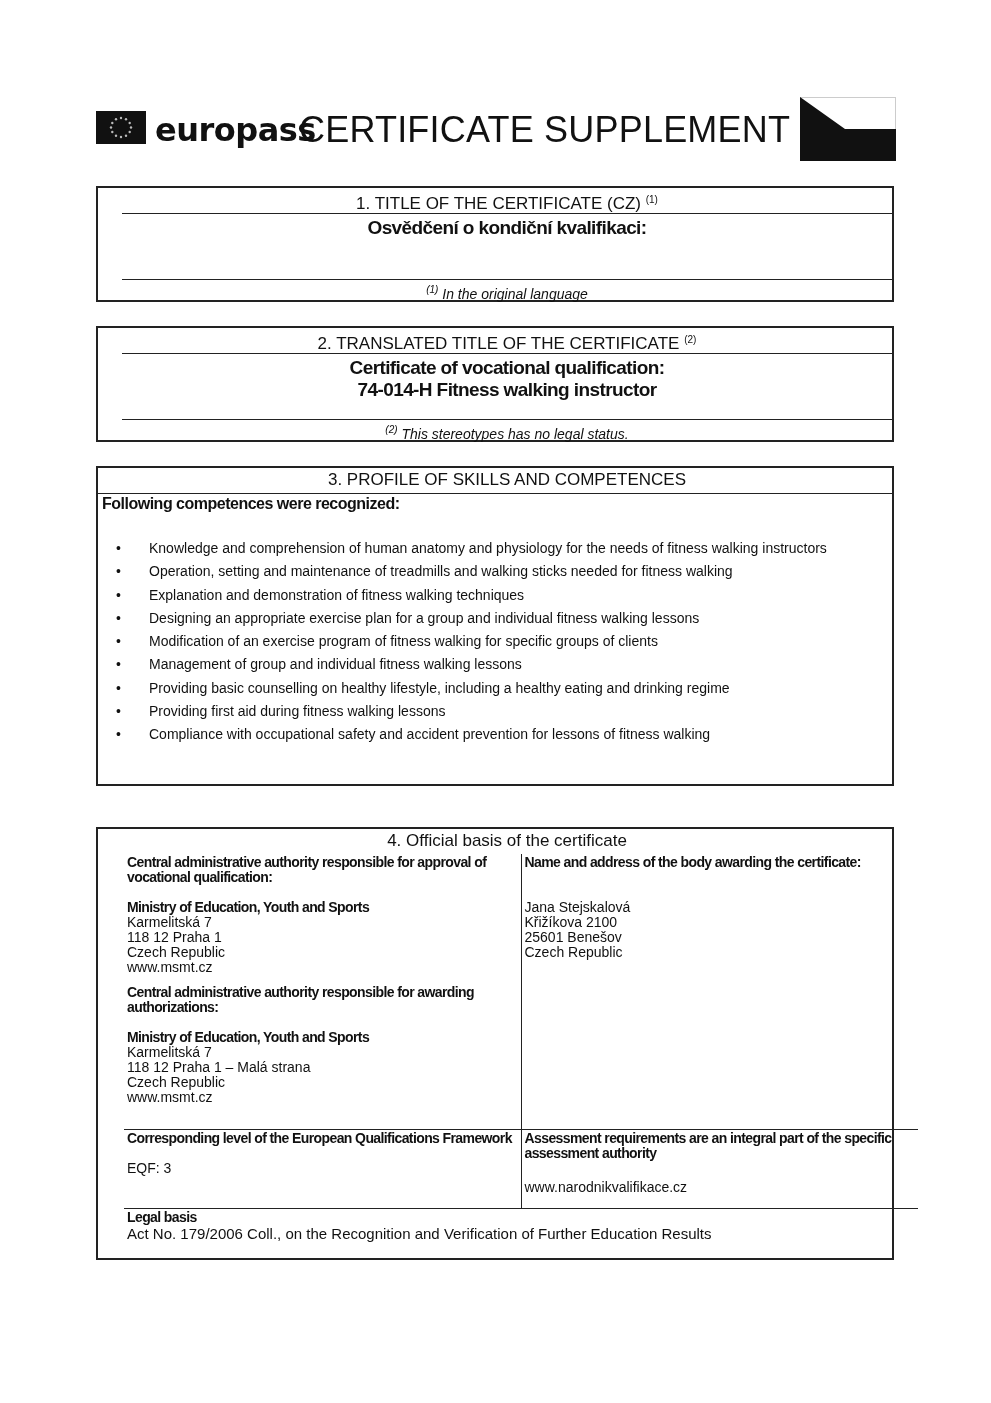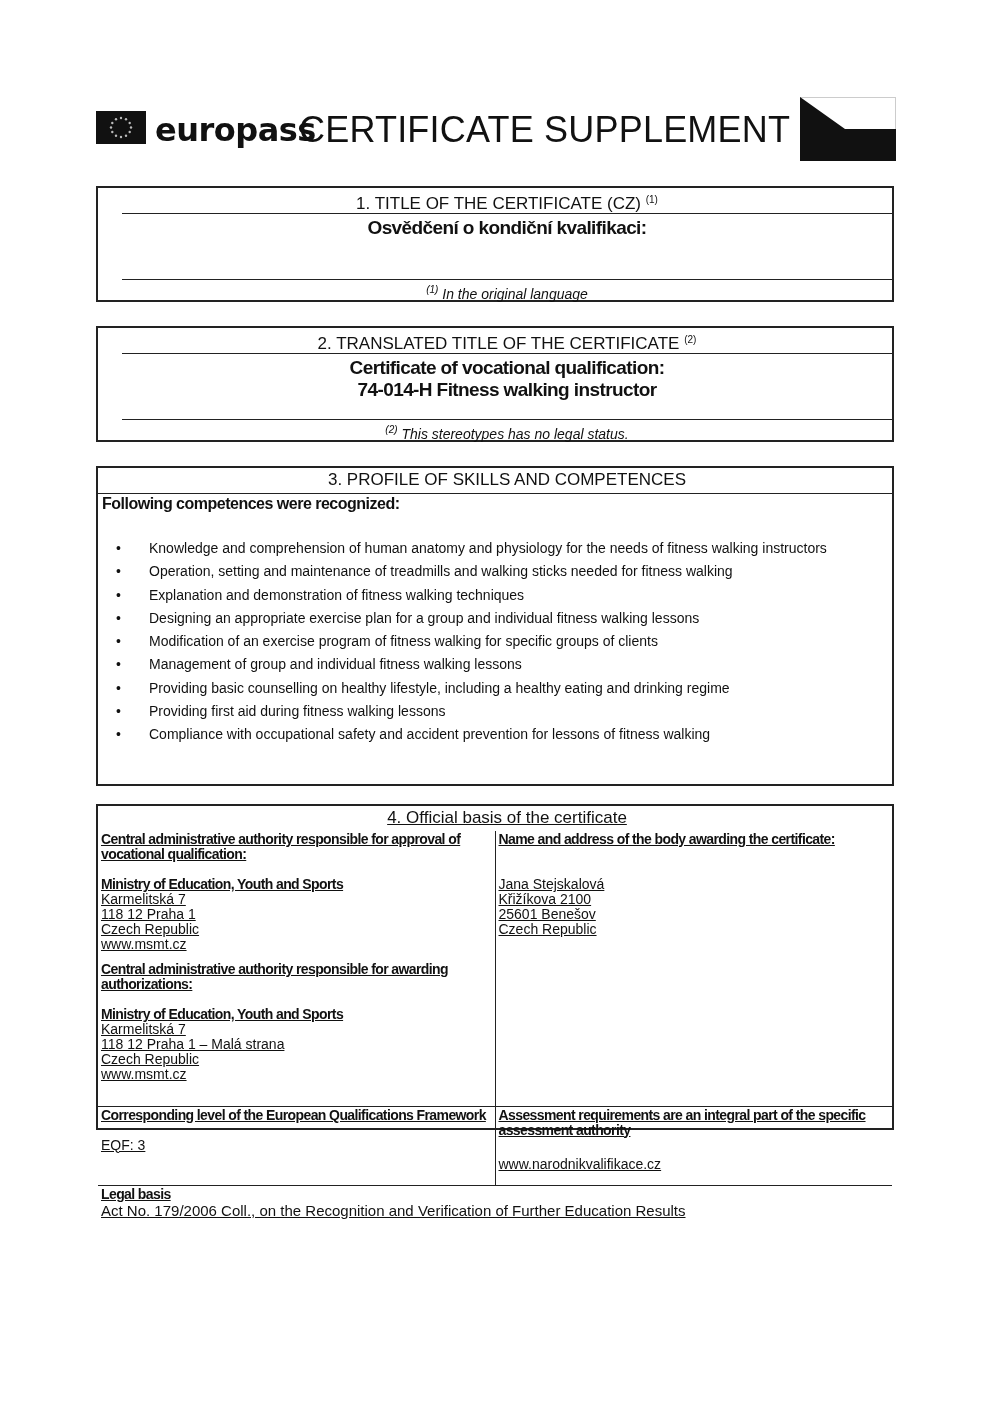"4. Official basis of the" div.box { height: 326px -> 433px; text-decoration: underline -> none; top: 804px -> 827px }
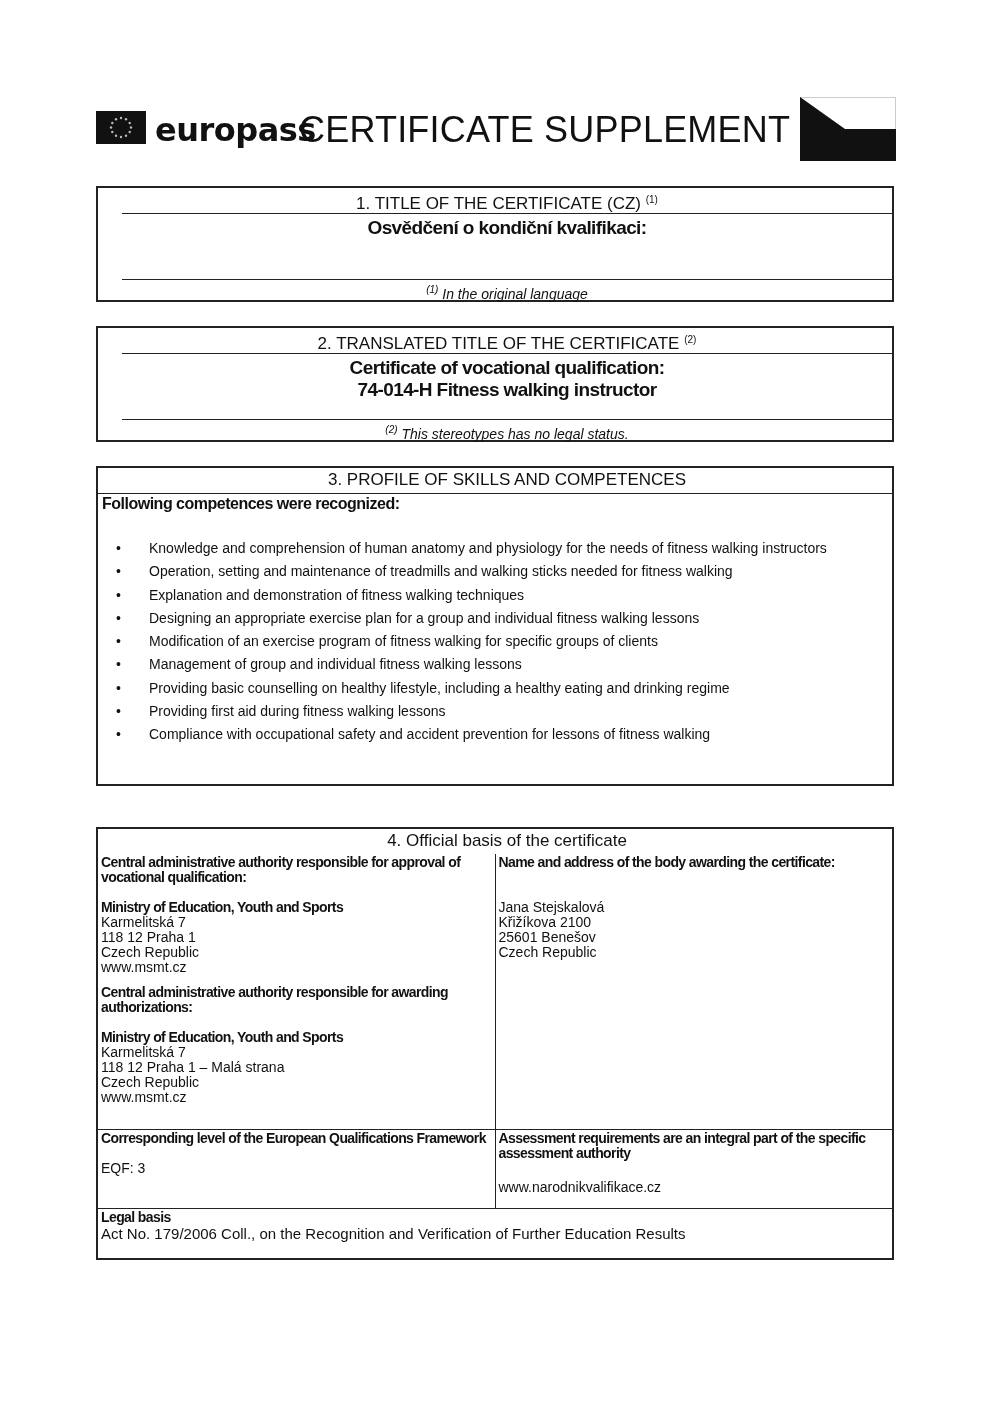"Central administrative authority" table.basis { margin-left: none -> 26px }
